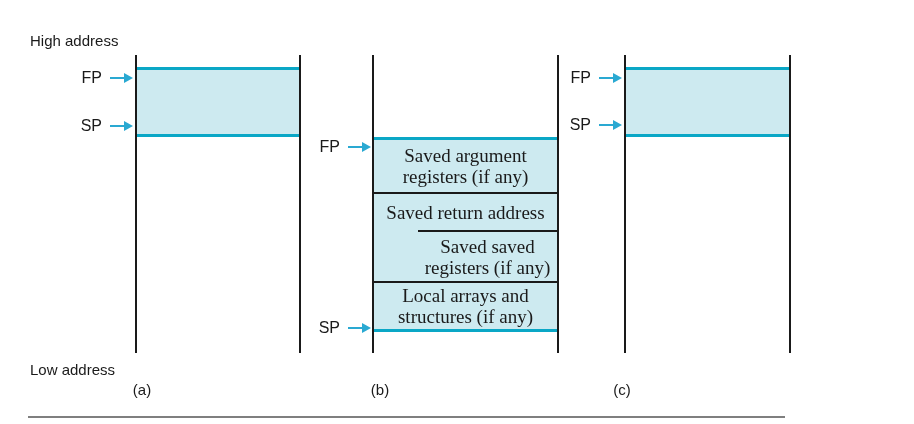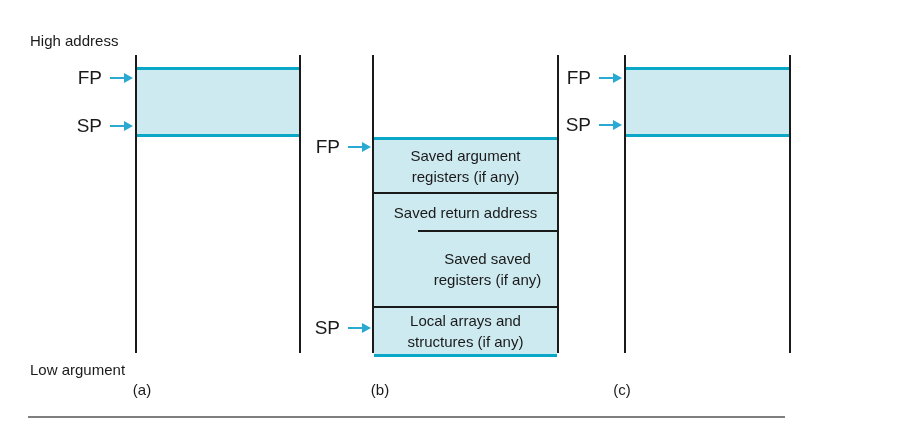"FP" .ptr-label { font-size: 19px -> 16px }
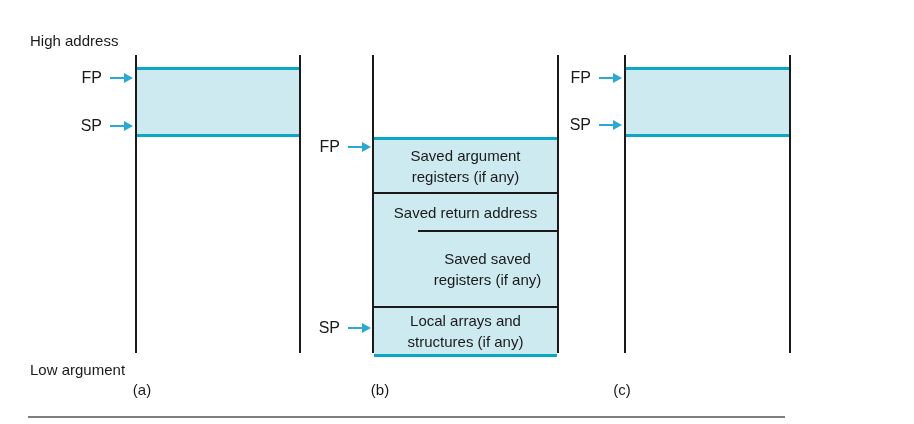"Saved argument" .slot { font-family: none -> Liberation Serif, serif; font-size: 15px -> 19px }
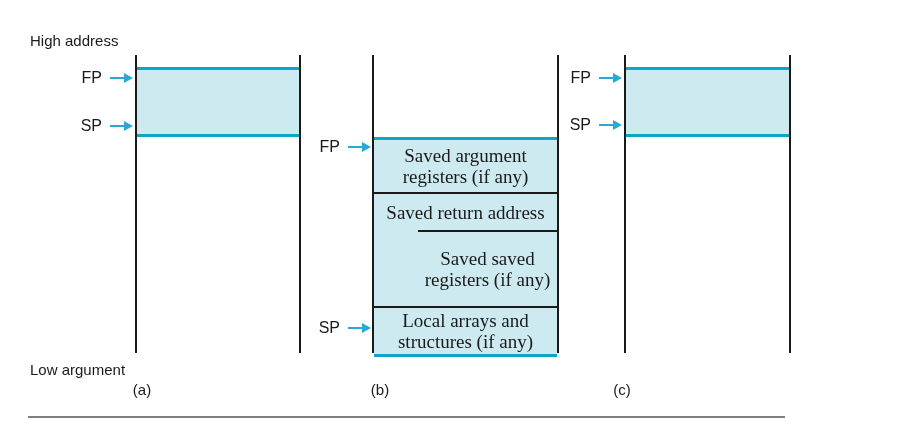"Saved saved" .slot.s3 { height: 76px -> 51px }
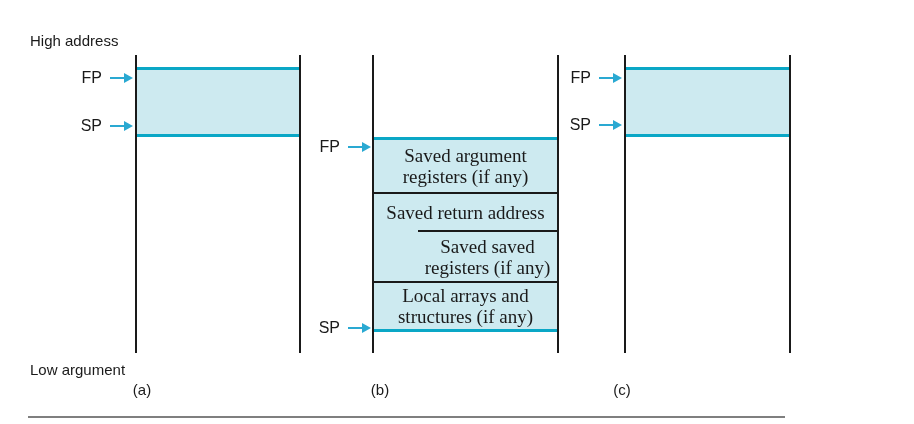"Low argument" div.addr-label { text: argument -> address }
